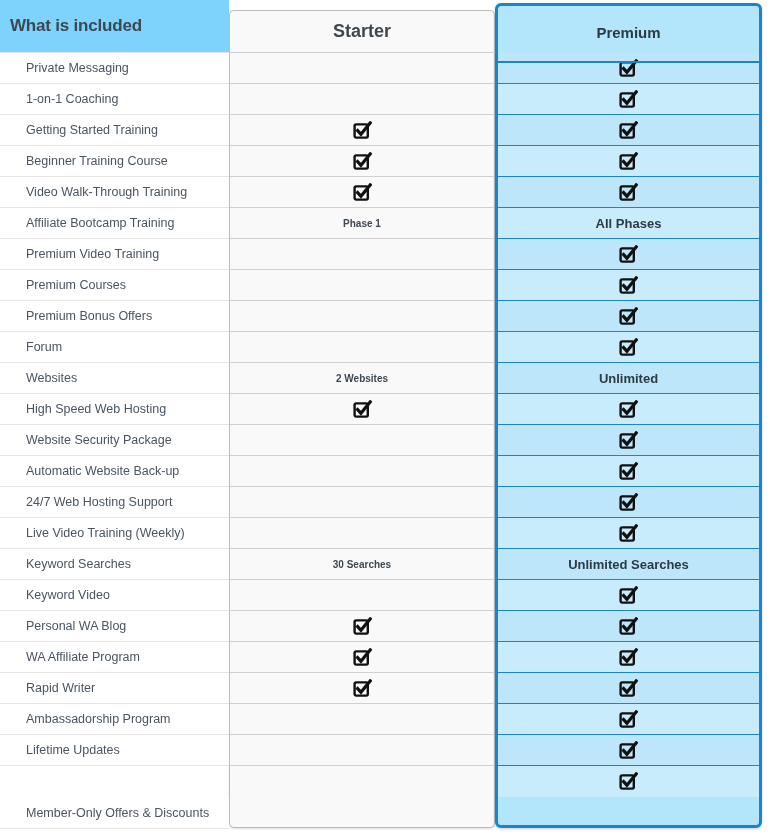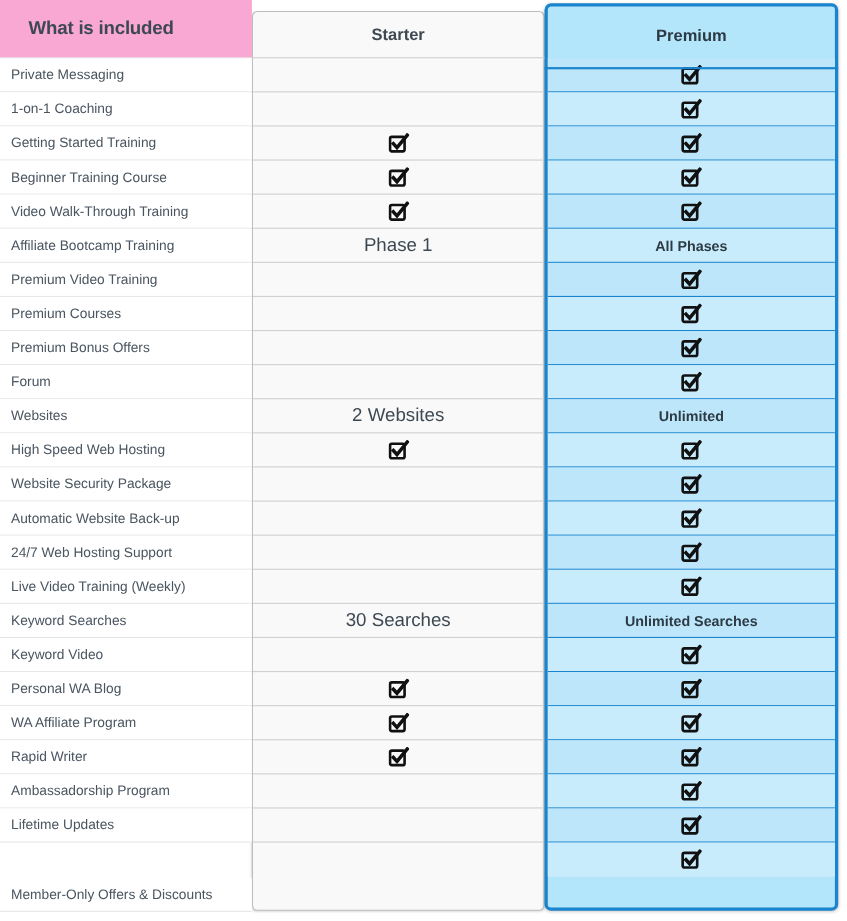"What is included" .head-features { background: #f9a8d4 -> #7dd3fc; padding-left: 26px -> 10px }
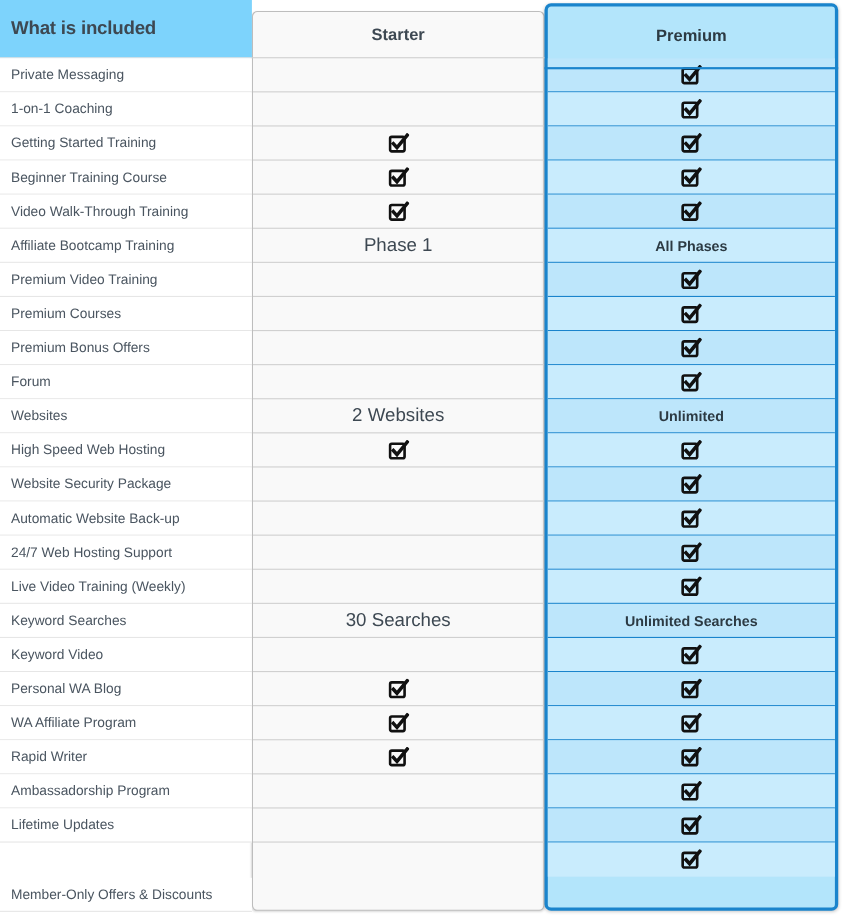"Starter" .head-starter { font-size: 15px -> 18px }
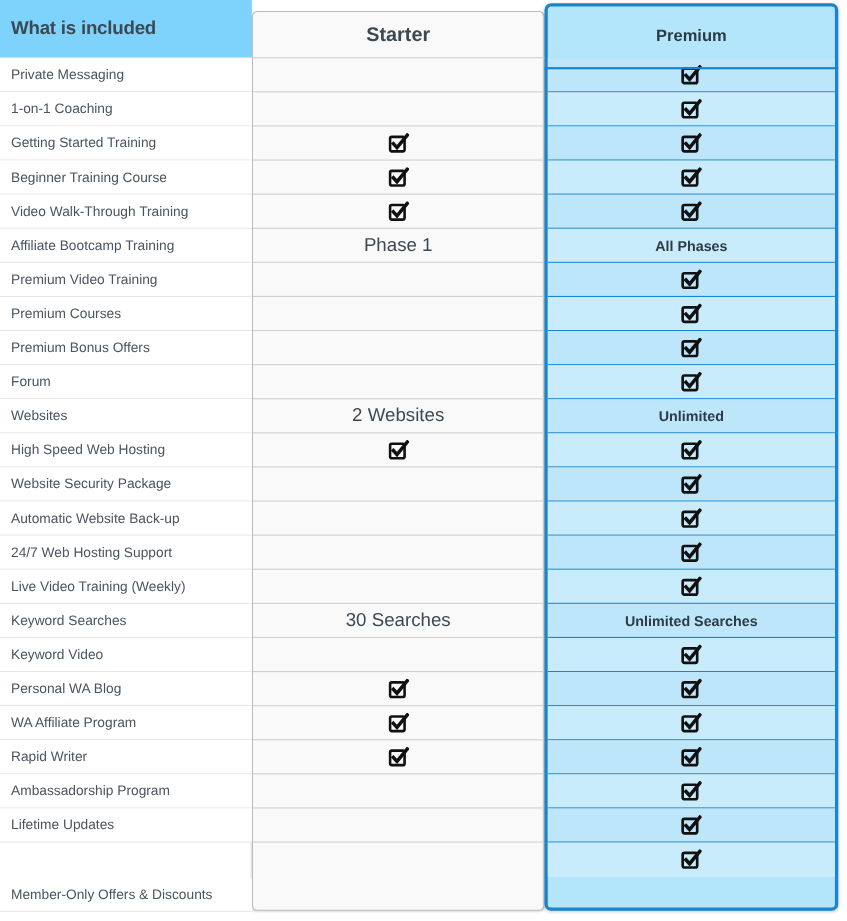"Private Messaging" .cell-feature { padding-left: 10px -> 26px }
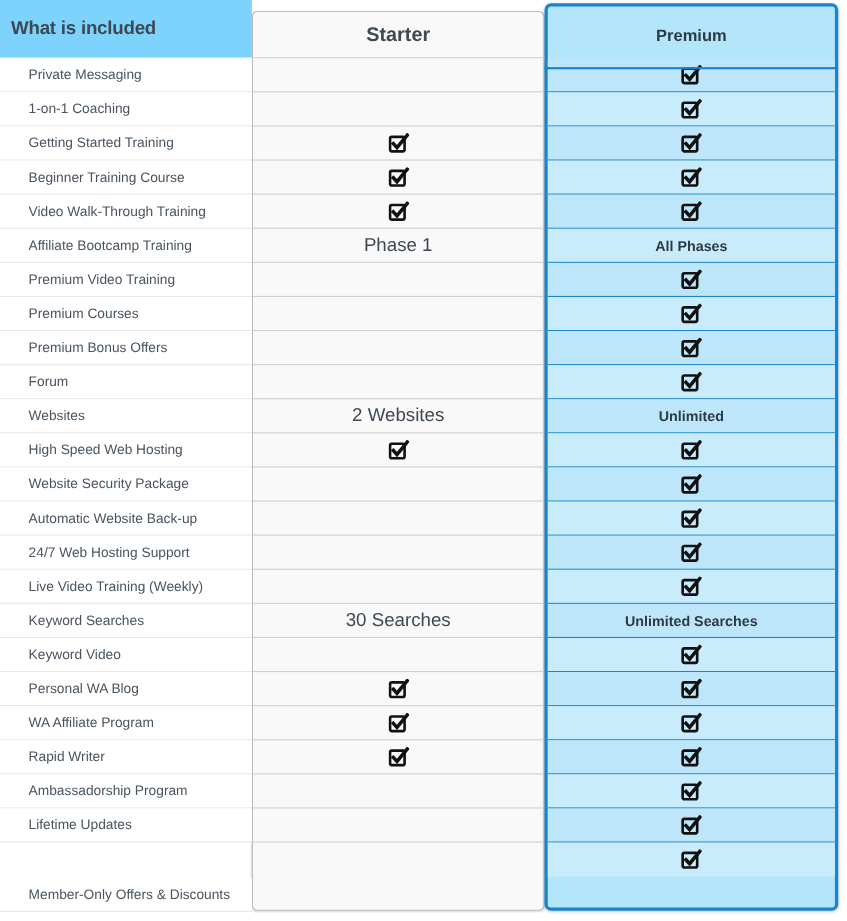"Phase 1" .cell-starter { font-size: 17px -> 10px; font-weight: normal -> bold }
